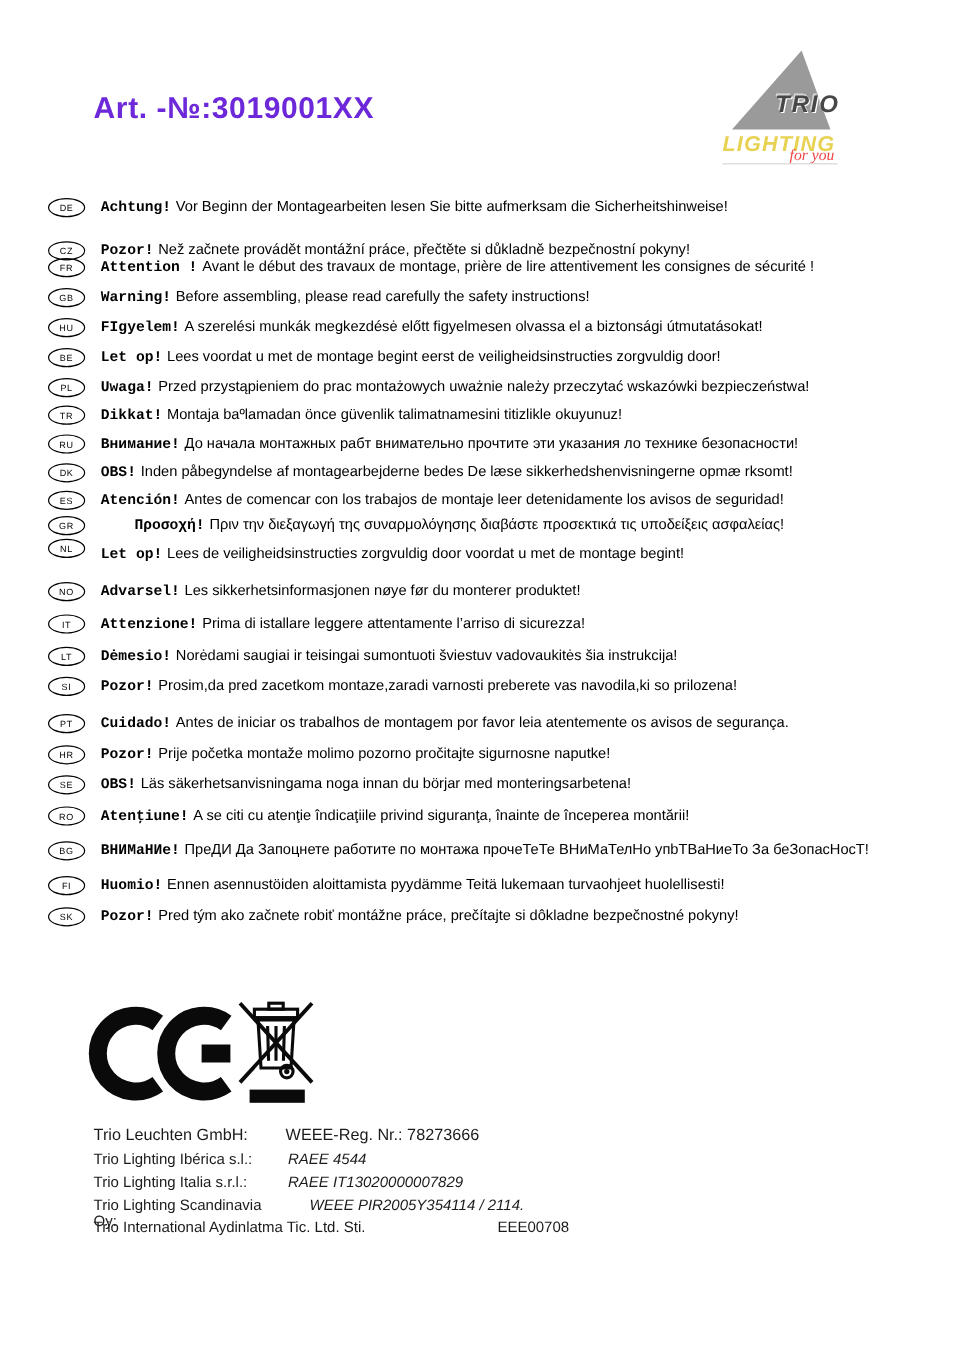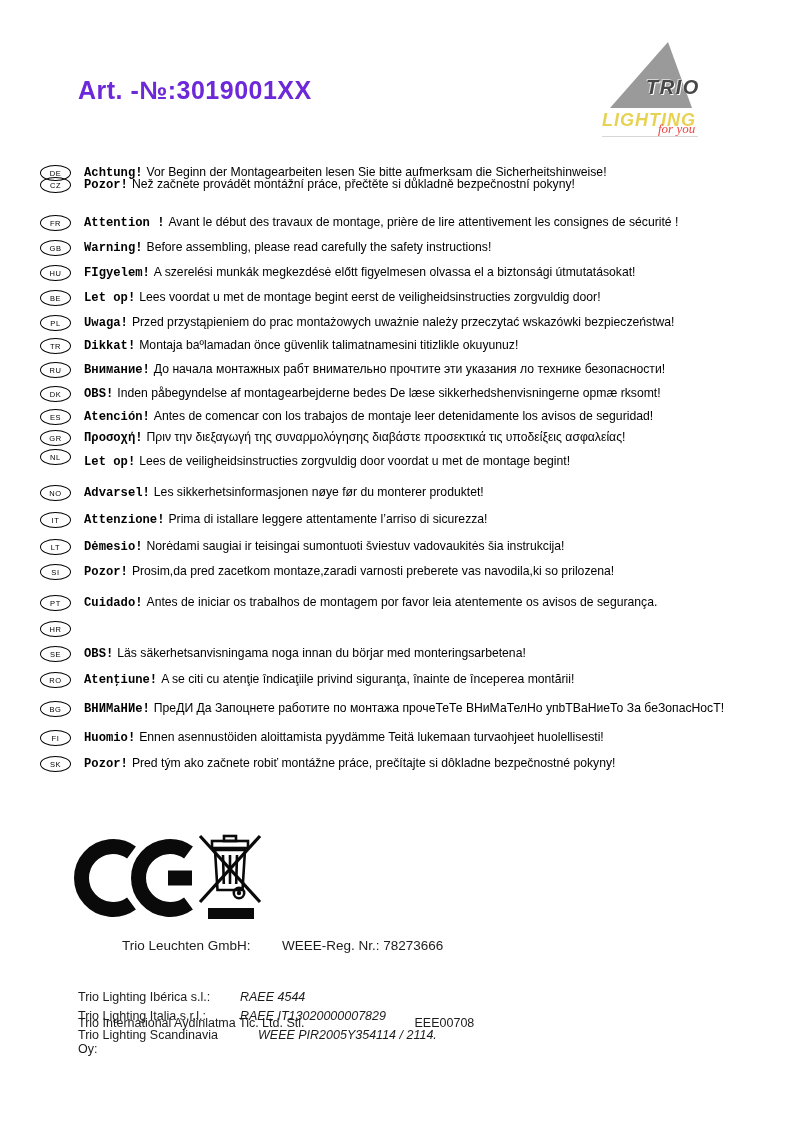"CZ" div.warning-row { top: 176px -> 200px }
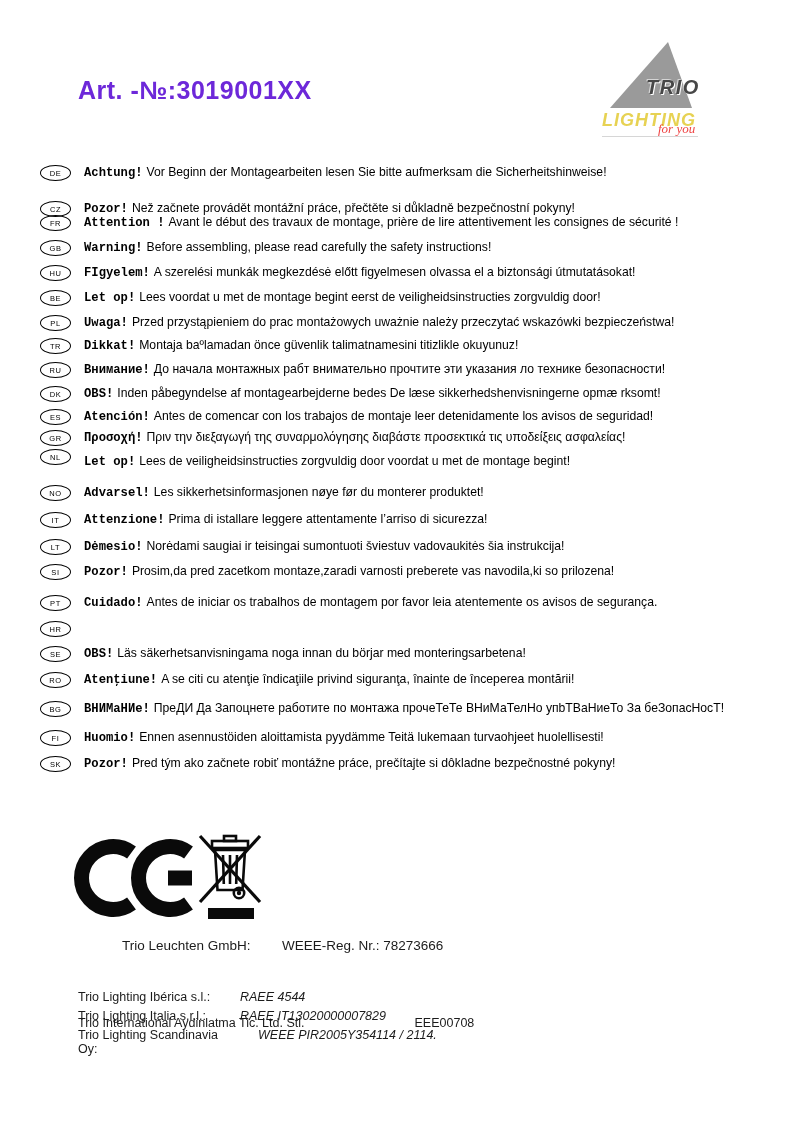"GR" div.warning-row { gap: none -> 28px }
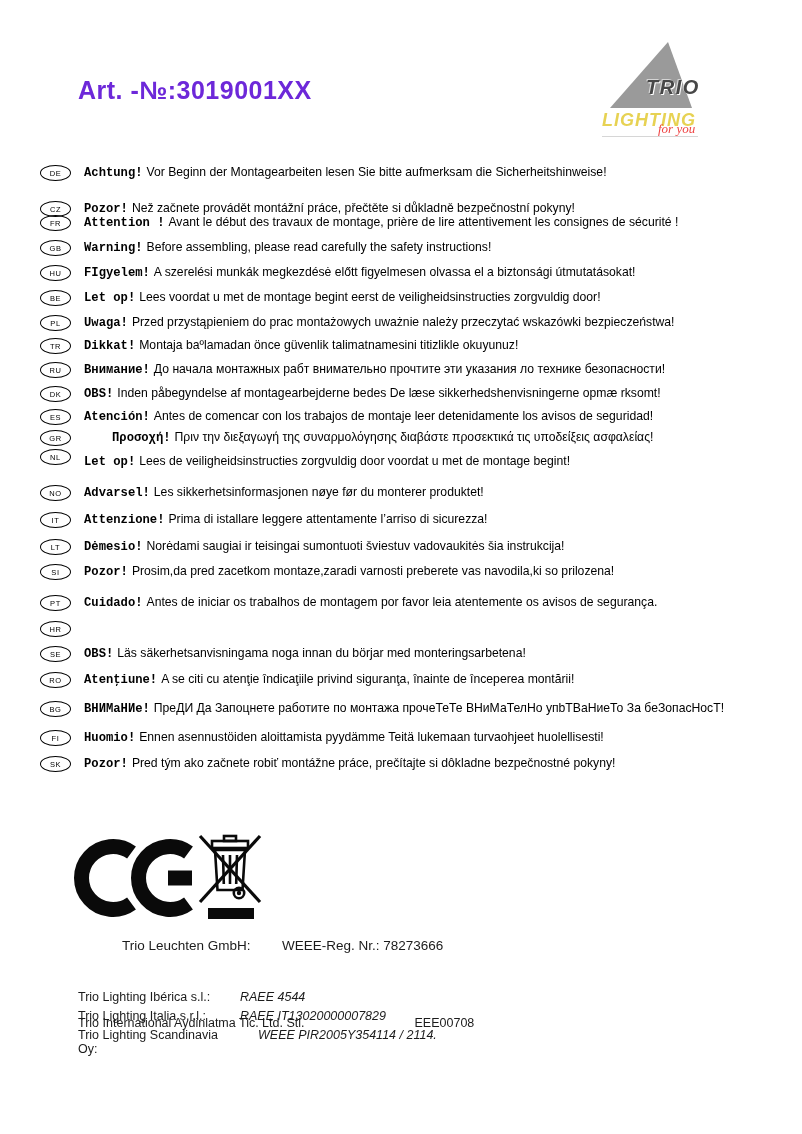"Pozor! Prije početka montaže molimo" span.warning-textline { html: none -> <span> <b>Pozor!</b><span>Prije početka montaže molimo pozorno pročitajte sigurnosne naputke!</span> </span> }
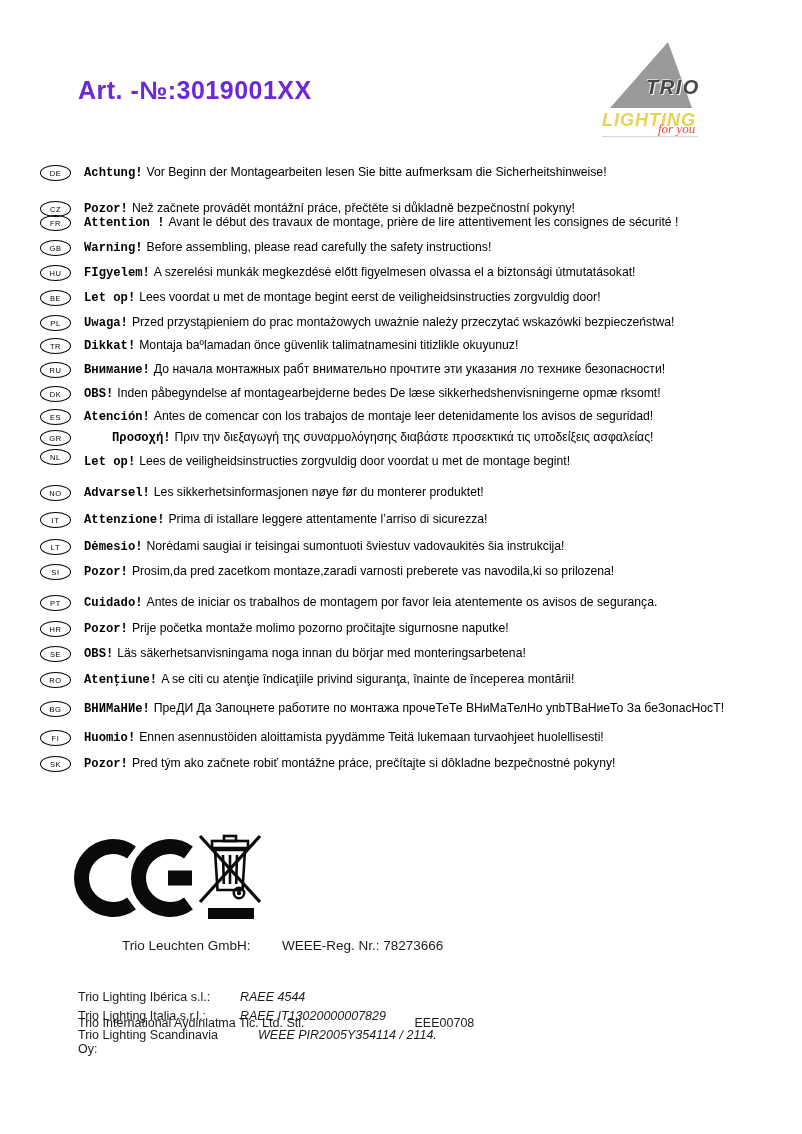"Trio Leuchten GmbH:" .company-row.first .c-label { margin-left: 44px -> none }
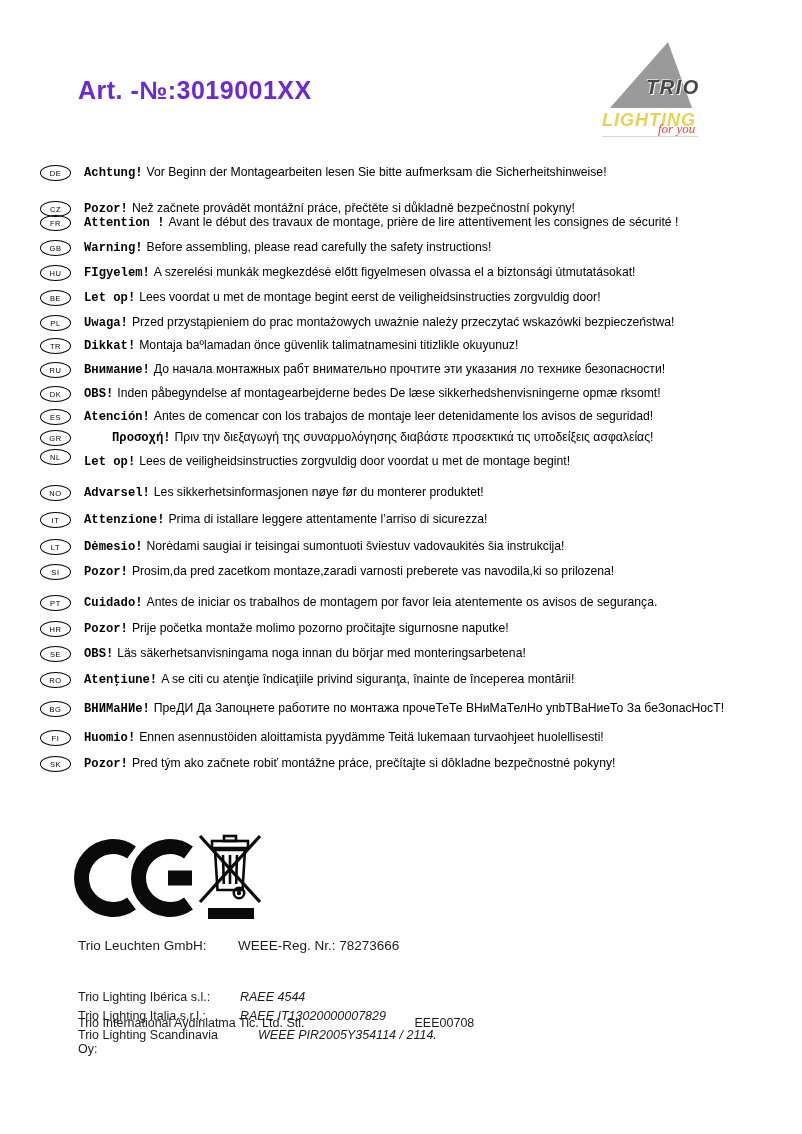"RAEE 4544" .company-row .c-value.ital { margin-top: 31px -> none }
